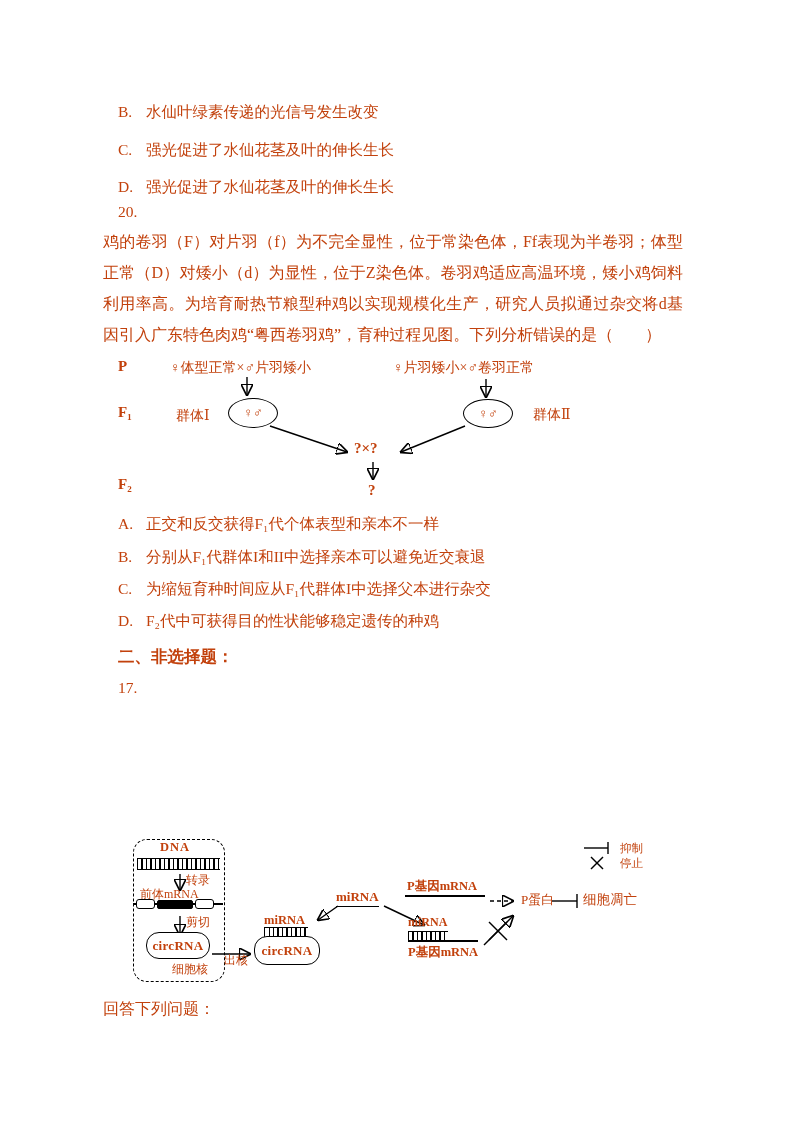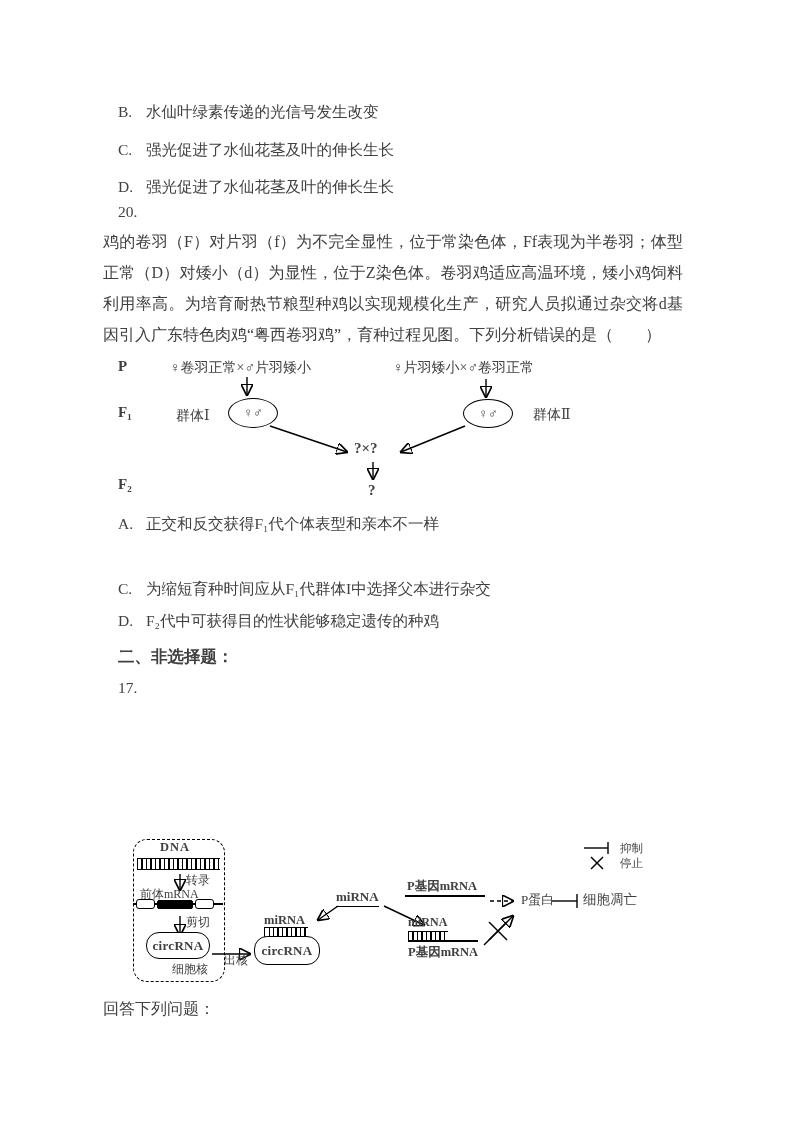"B. 水仙叶绿素传递的光信号发生改变" .page { color: #404040 -> #c2410c }
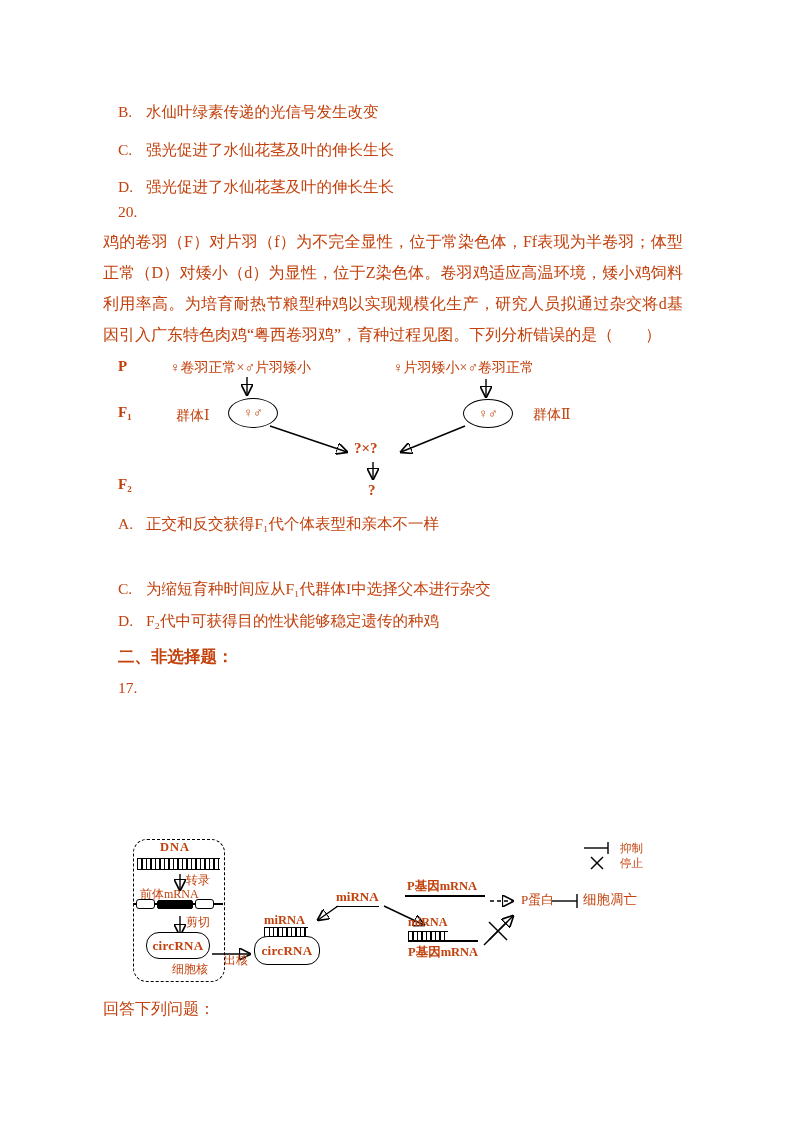"♀卷羽正常×♂片羽矮小" span.abs { text: 卷羽 -> 体型 }
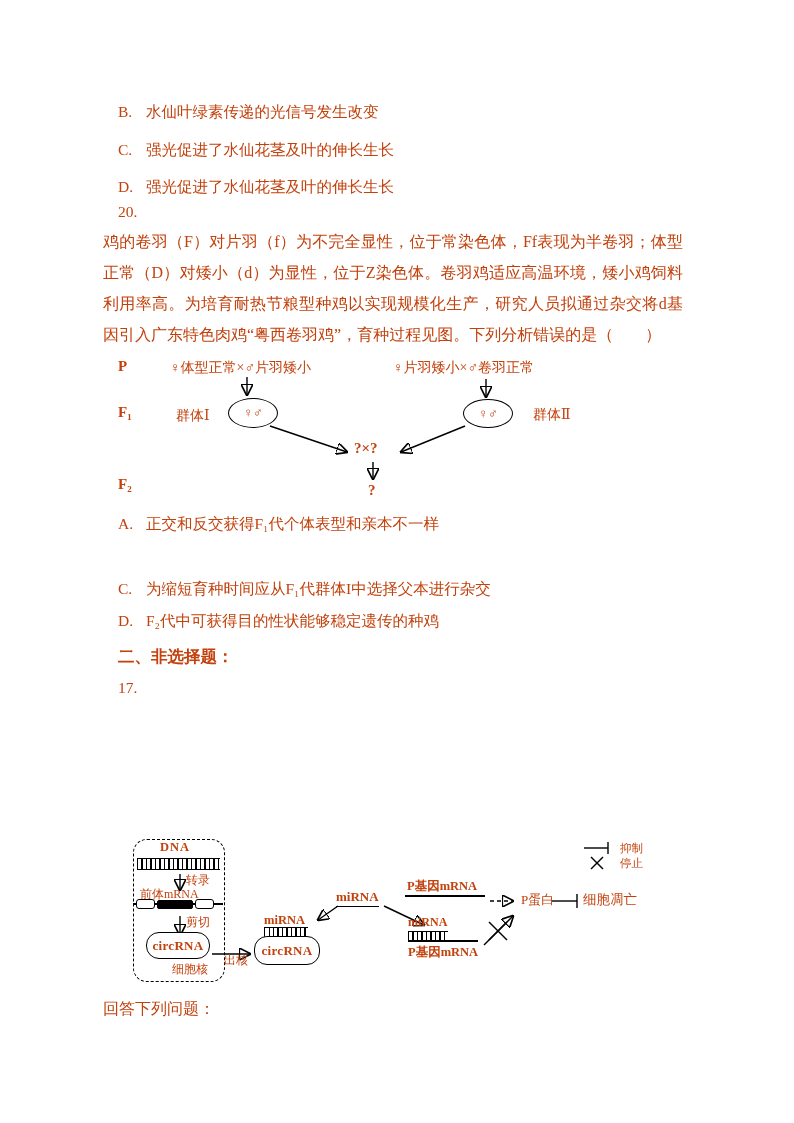"B. 分别从F₁代群体I和II中选择亲本可以避免近交衰退" div.opt { html: none -> <div> <span>B.</span><span>分别从F₁代群体I和II中选择亲本可以避免近交衰退</span> </div> }
